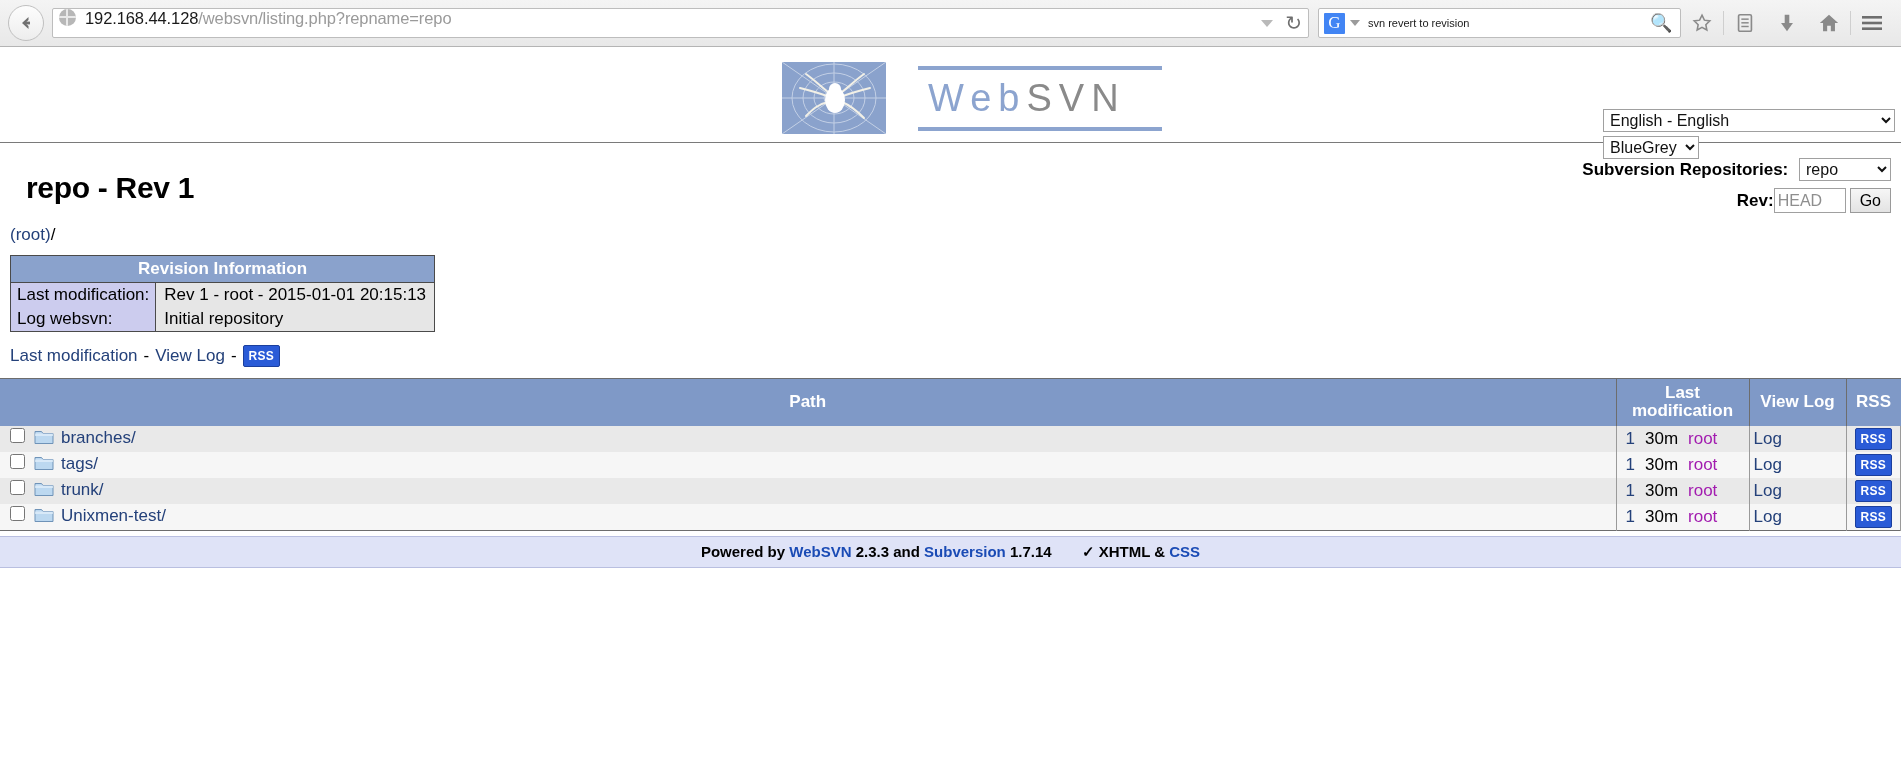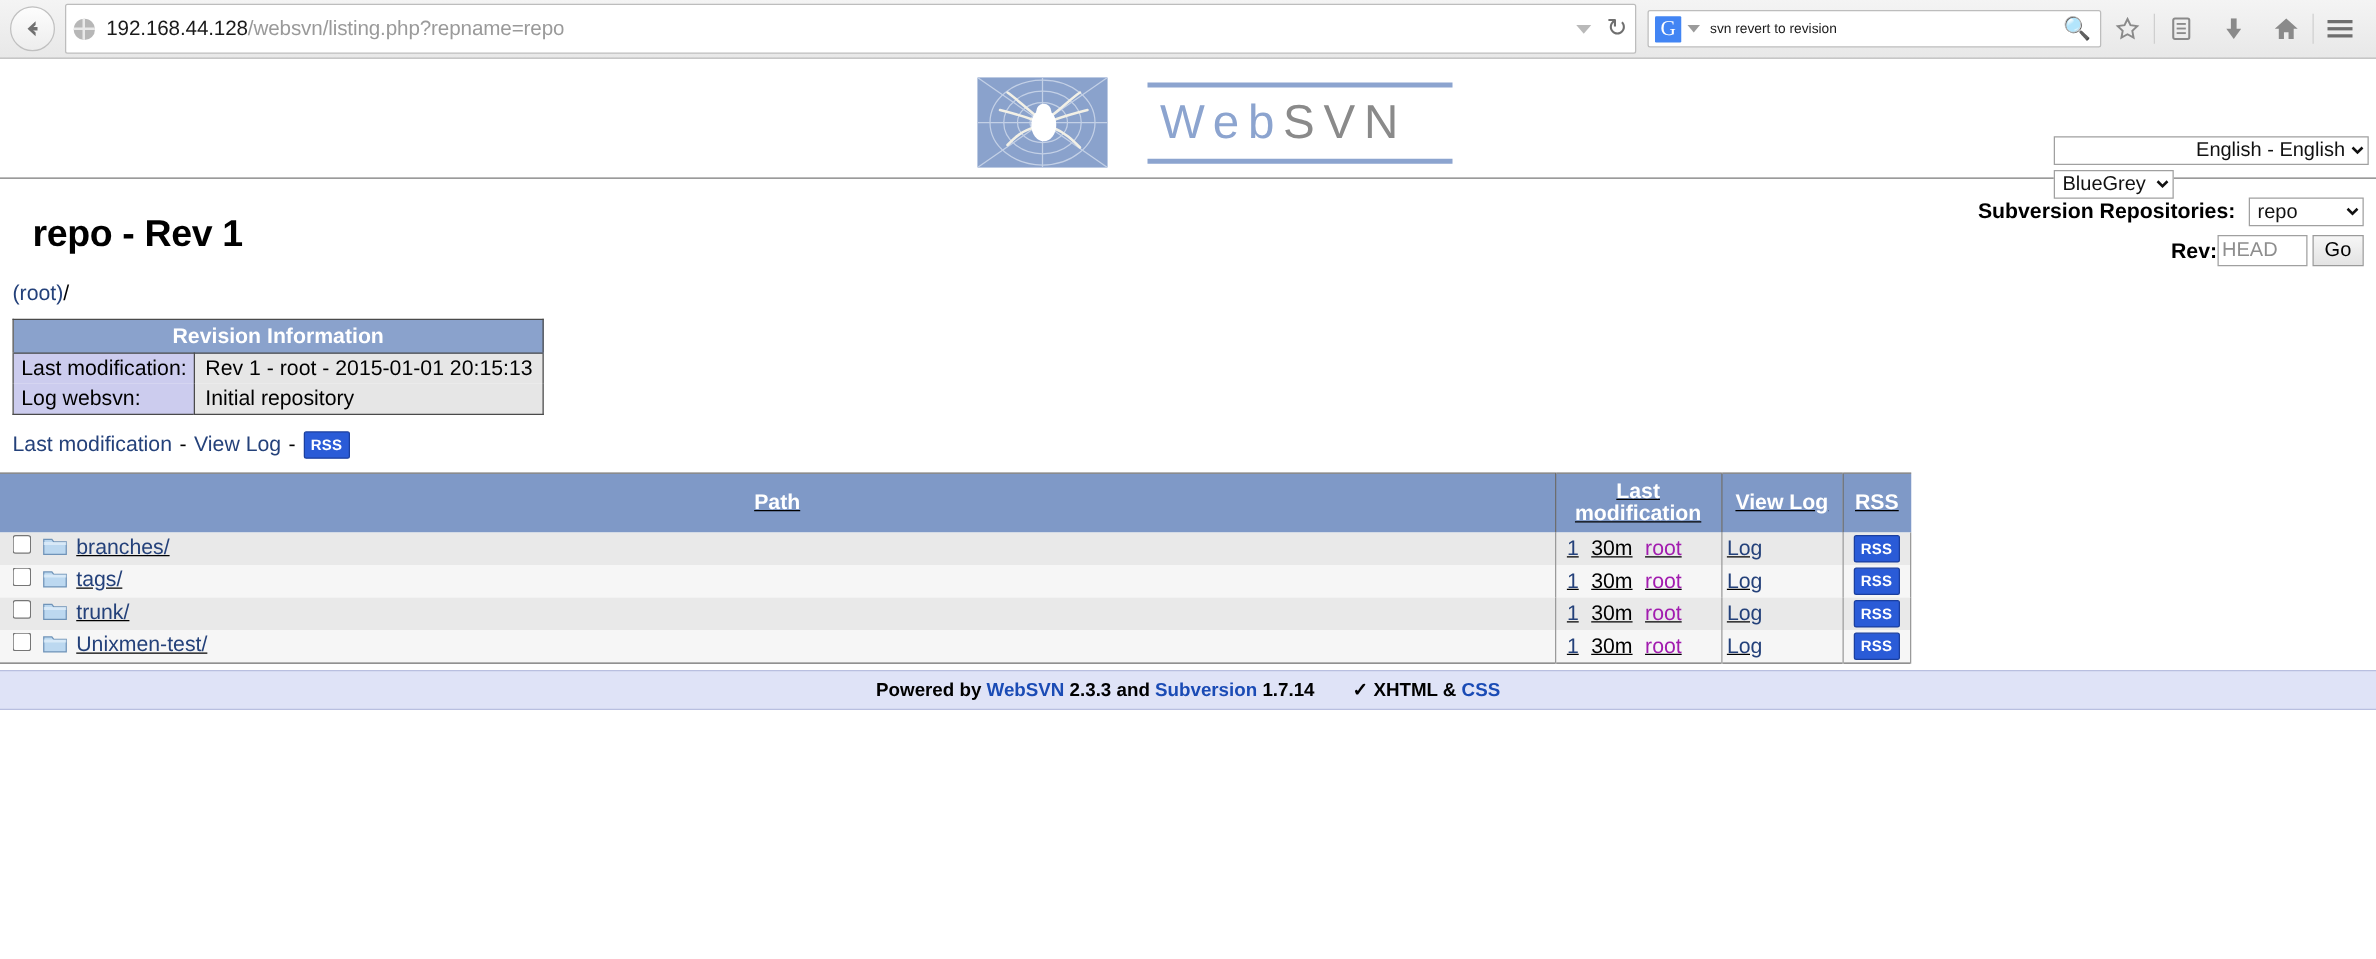"192.168.44.128/websvn/listing.php?repnam" .urlbar { align-items: center -> none; height: 40px -> 30px }
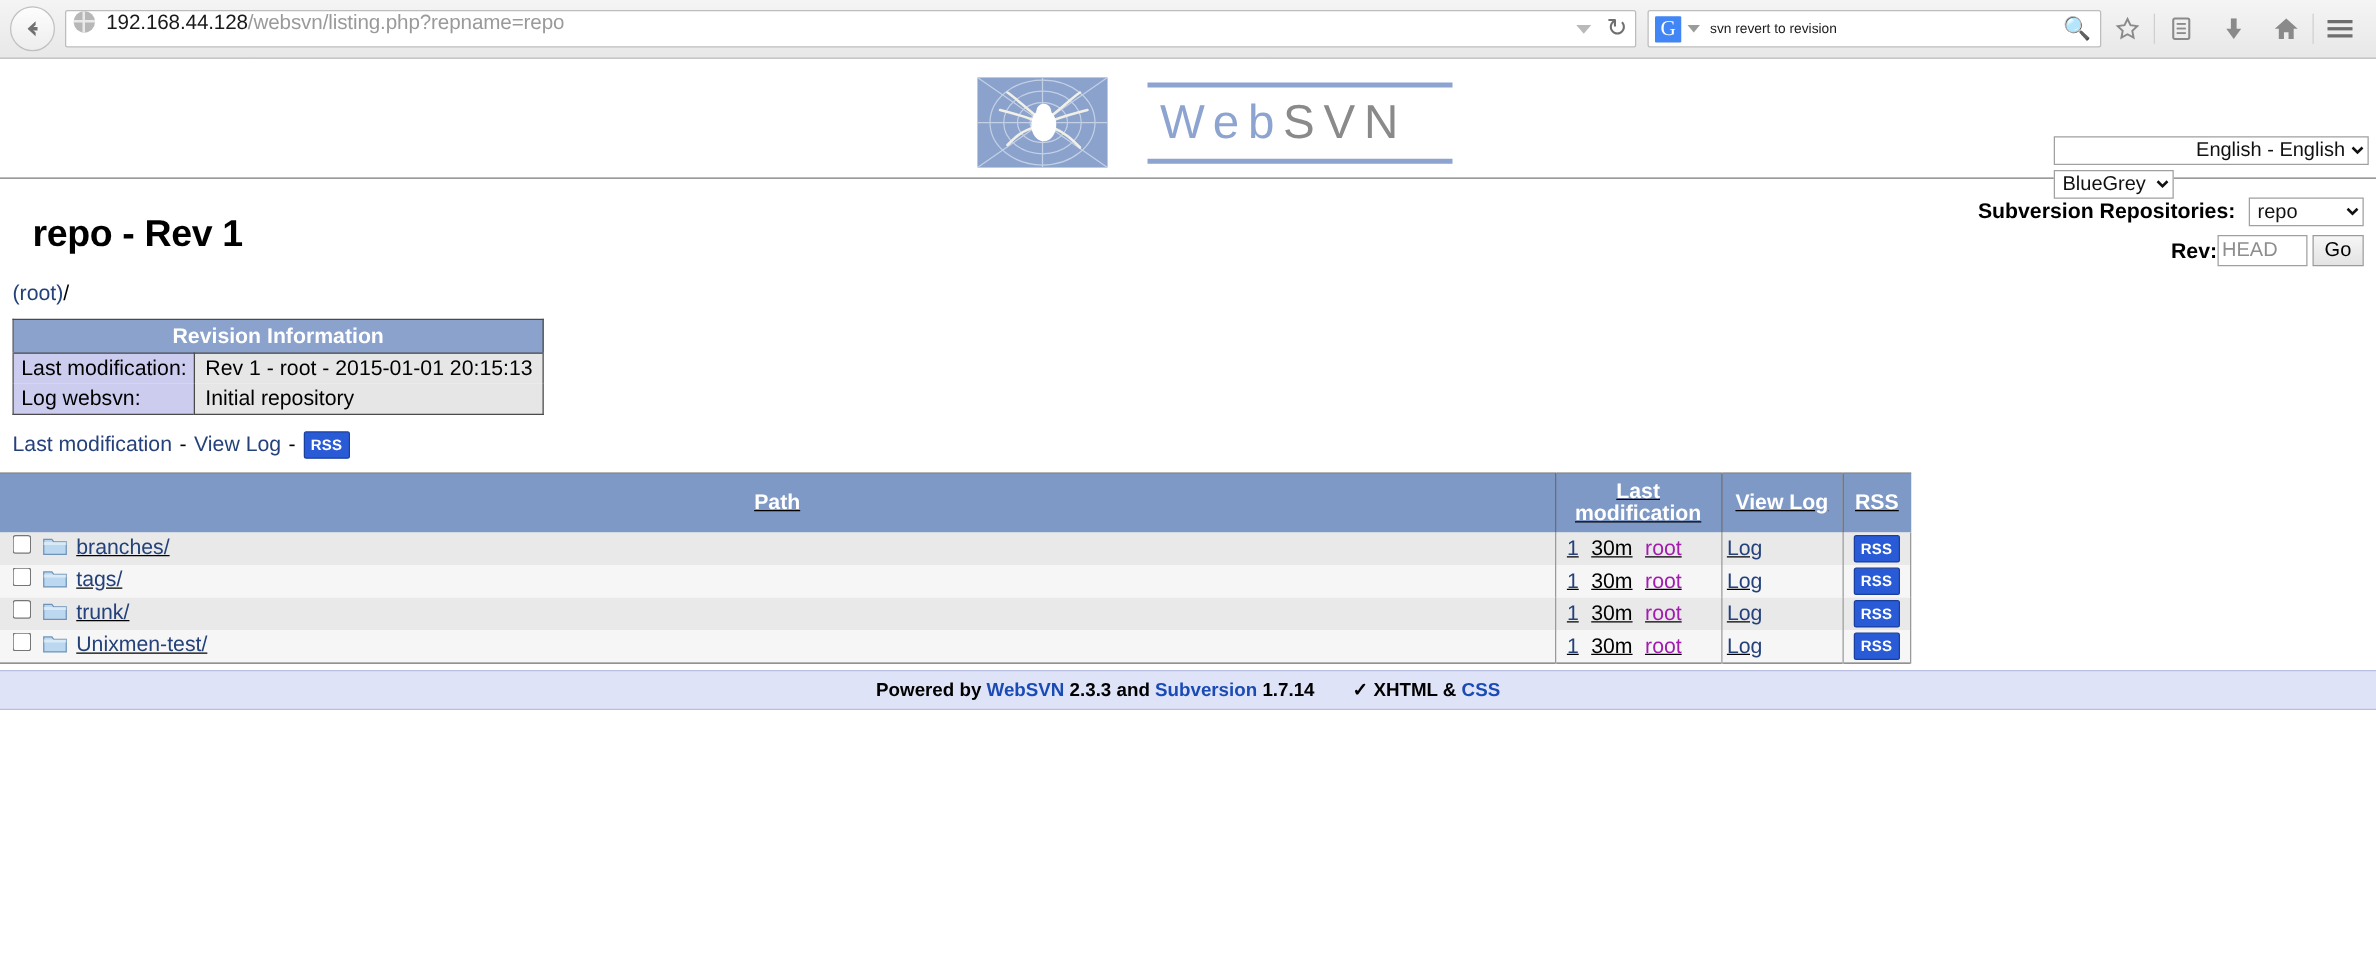"English - English" .sel-lang { text-align: right -> none; width: 252px -> 292px }
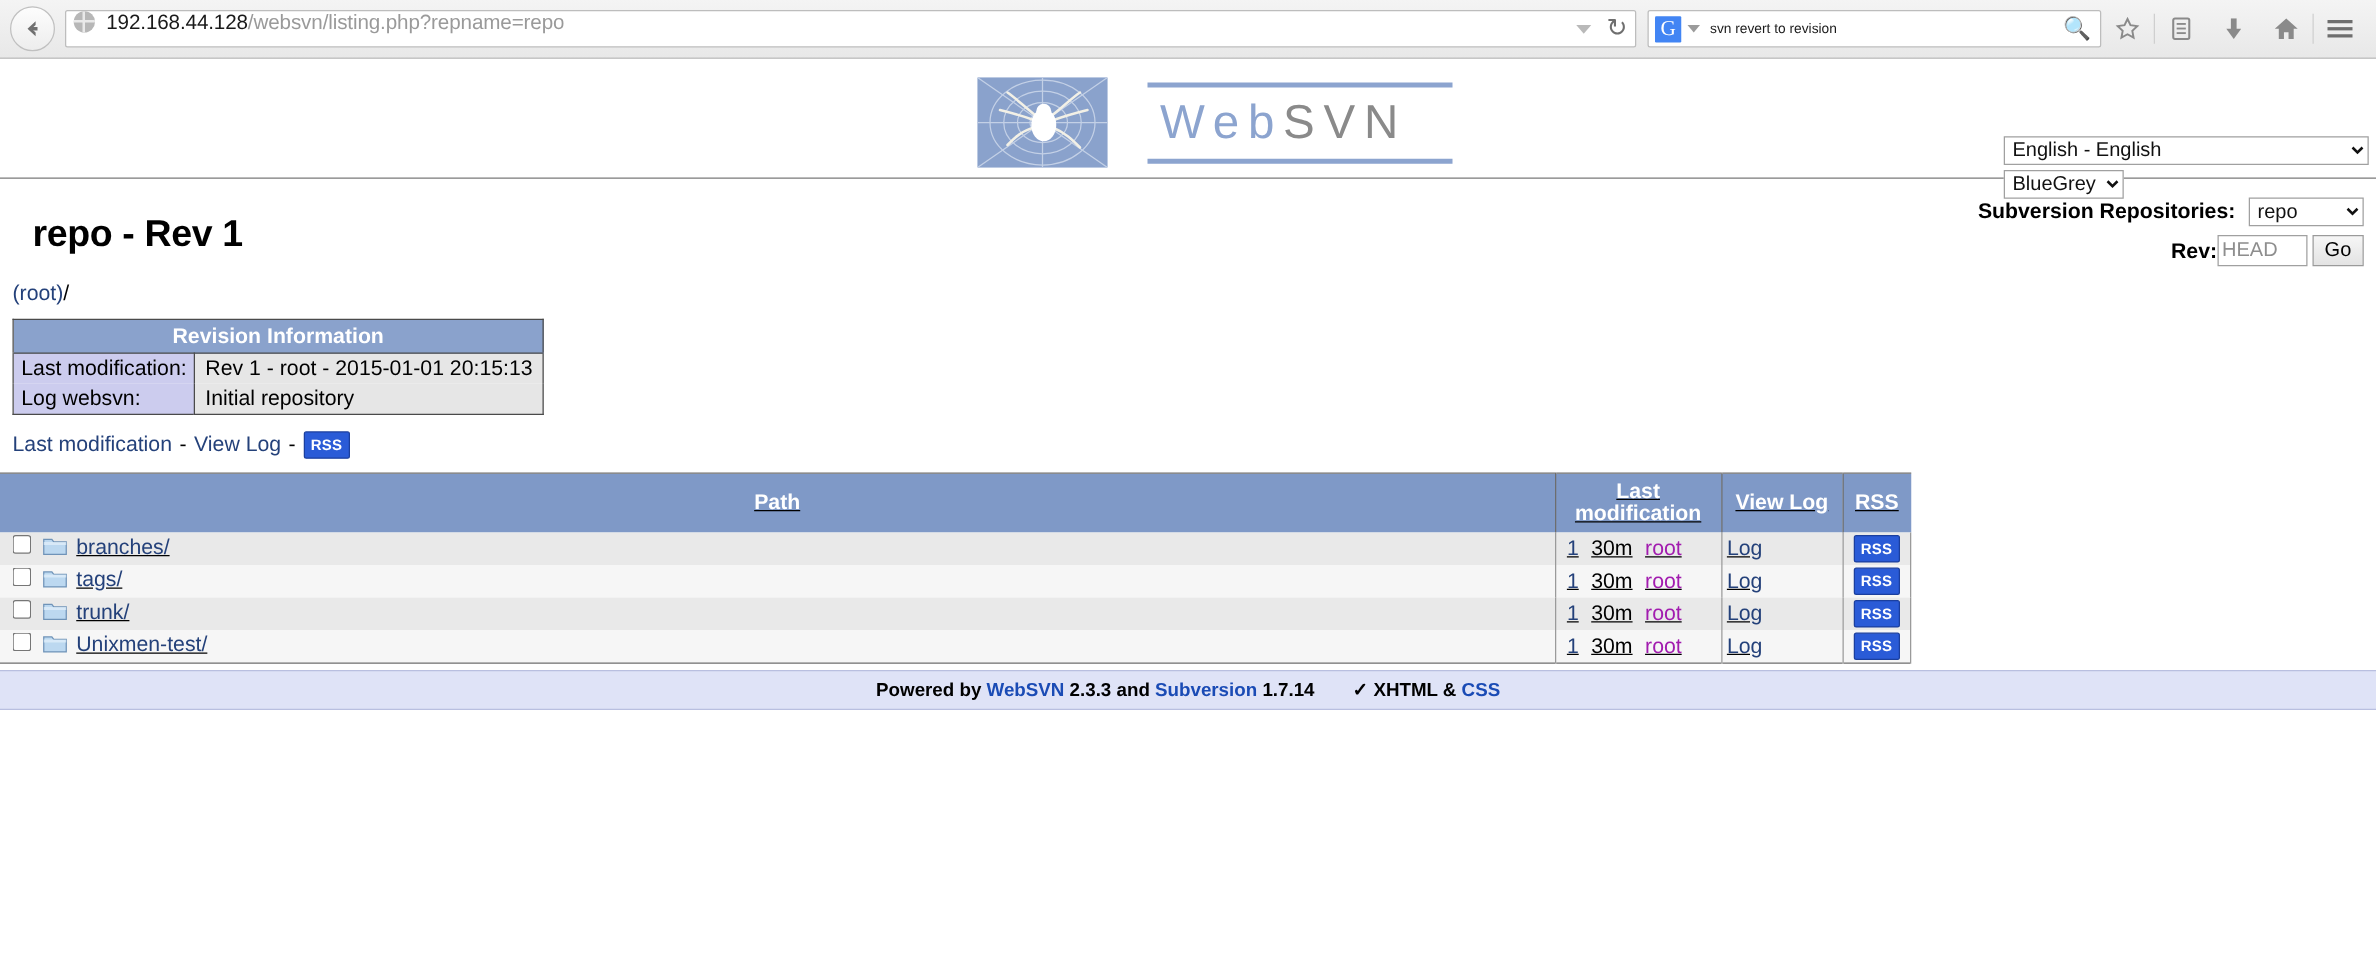"Path" table.listing { text-decoration: underline -> none; width: 1529px -> 1901px }
